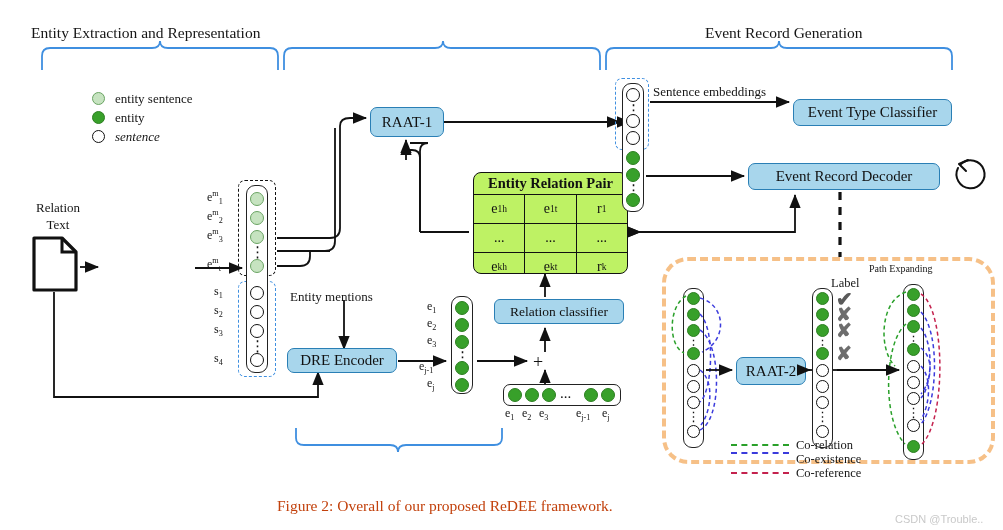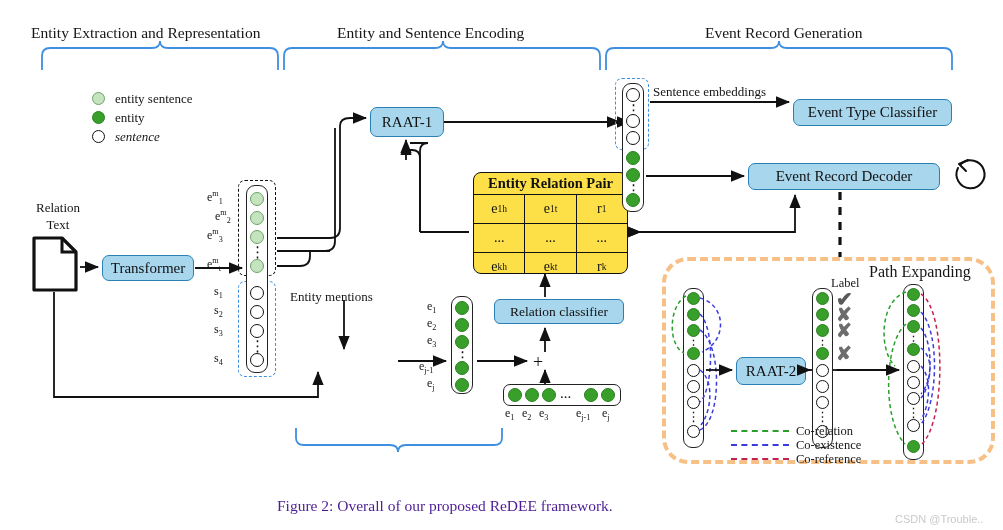"Entity and Sentence Encoding" div.abs { html: <div>Entity and Sentence Encoding</div> -> none }
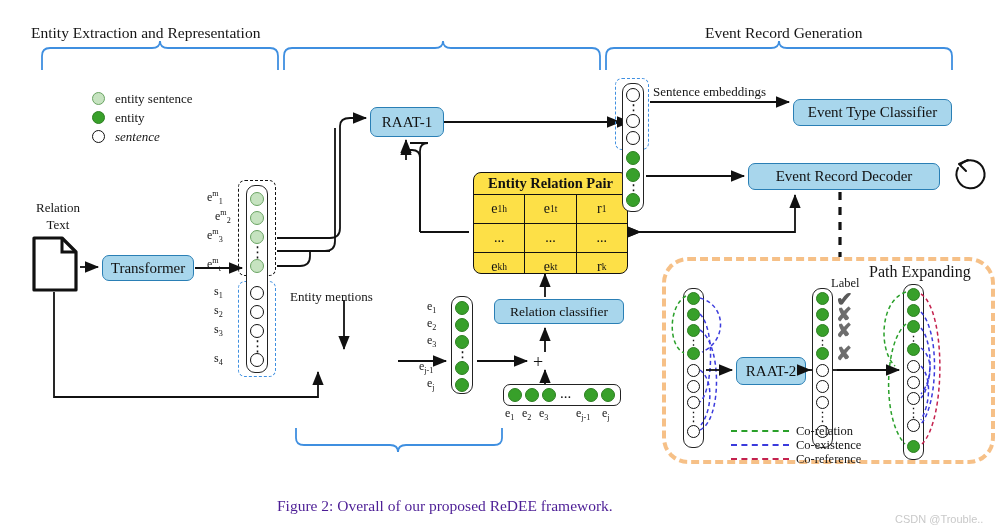"Entity Relation Pair" .erp { background: #fde047 -> #bef264 }
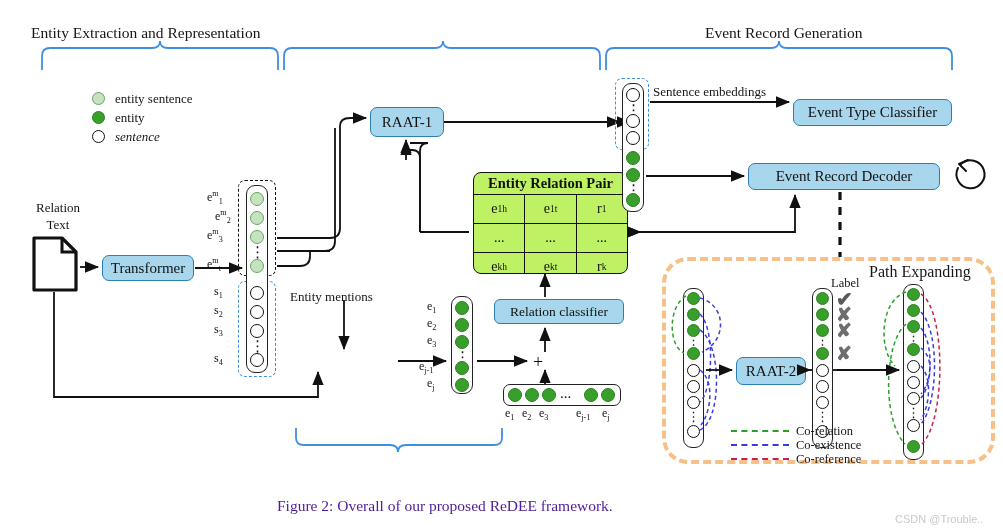"em2" div.abs { left: 215px -> 207px }
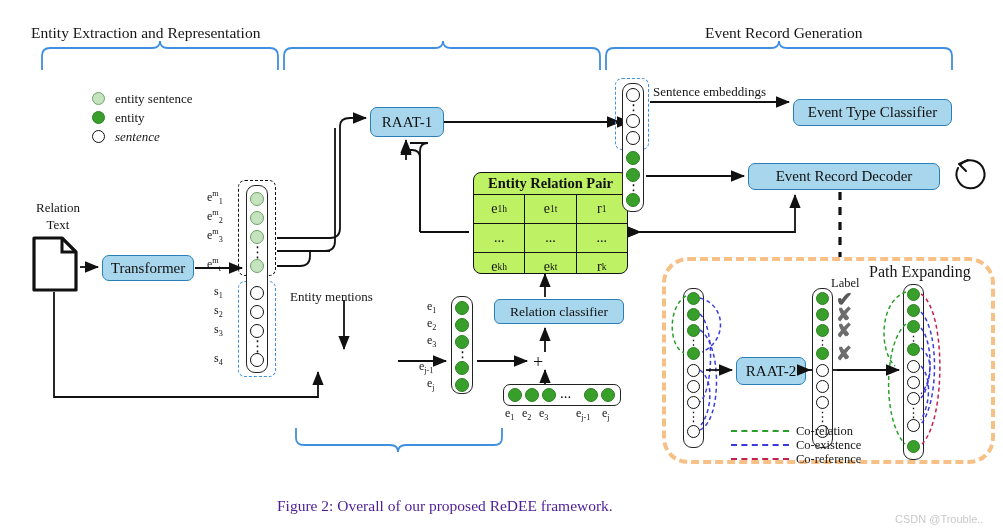"Transformer" div.abs { html: <div>Transformer</div> -> none }
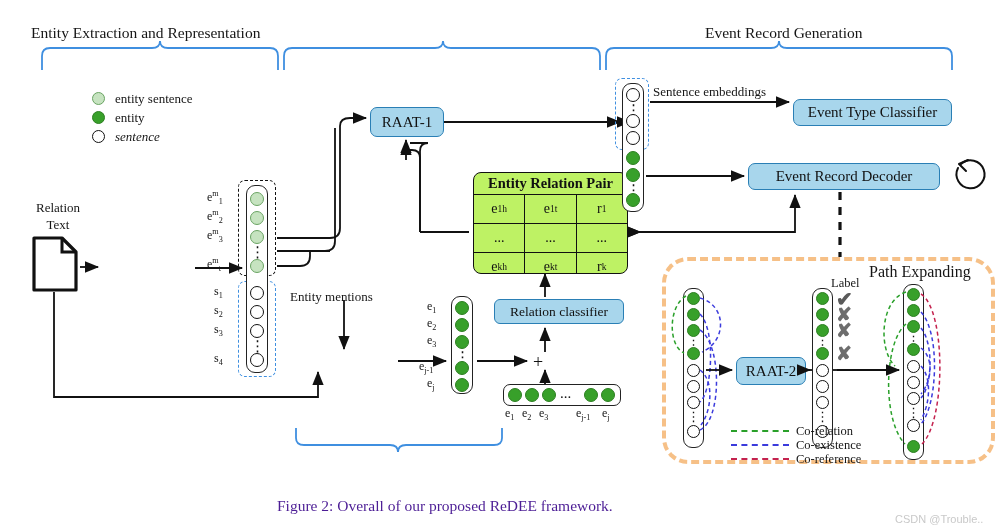"Path Expanding" div.abs { font-size: 16px -> 10px }
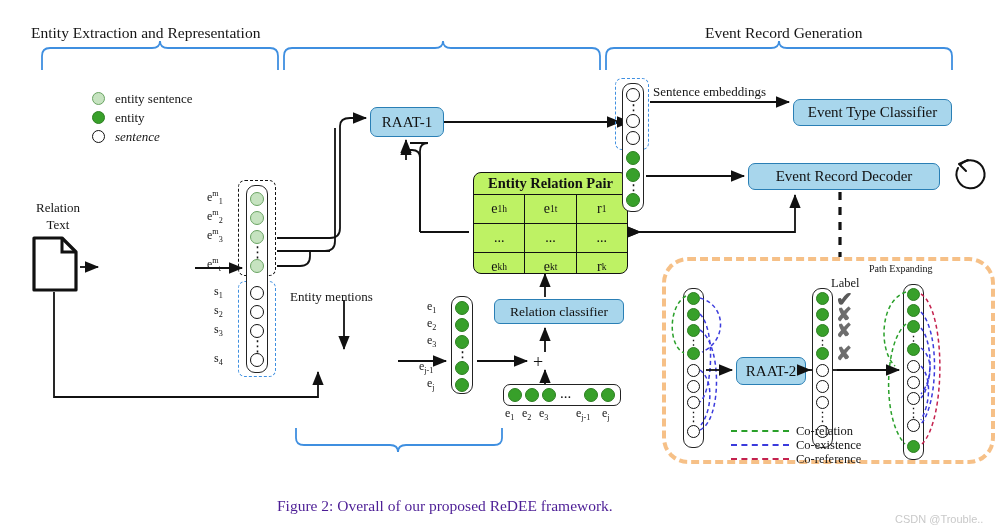"DRE Encoder" div.abs { html: none -> <div>DRE Encoder</div> }
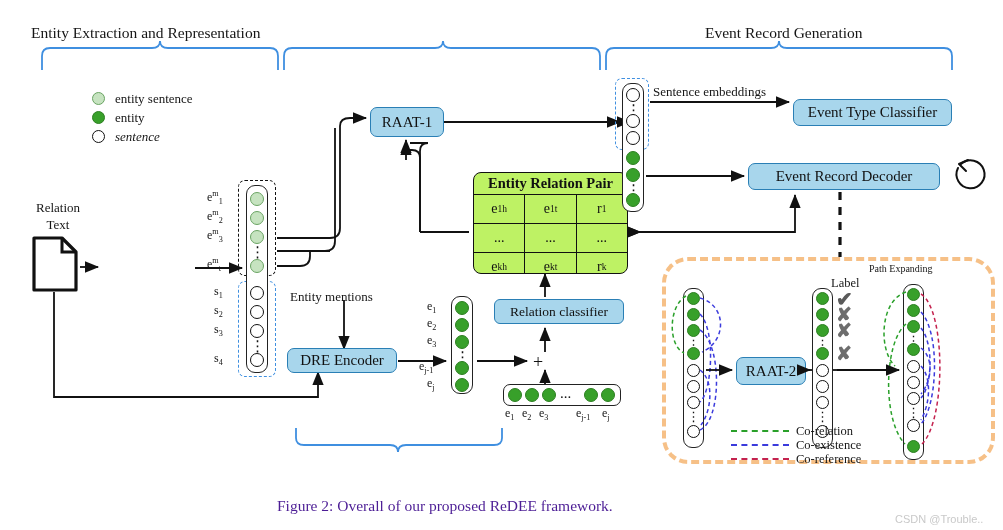"Co-relation" div.abs { top: 424px -> 438px }
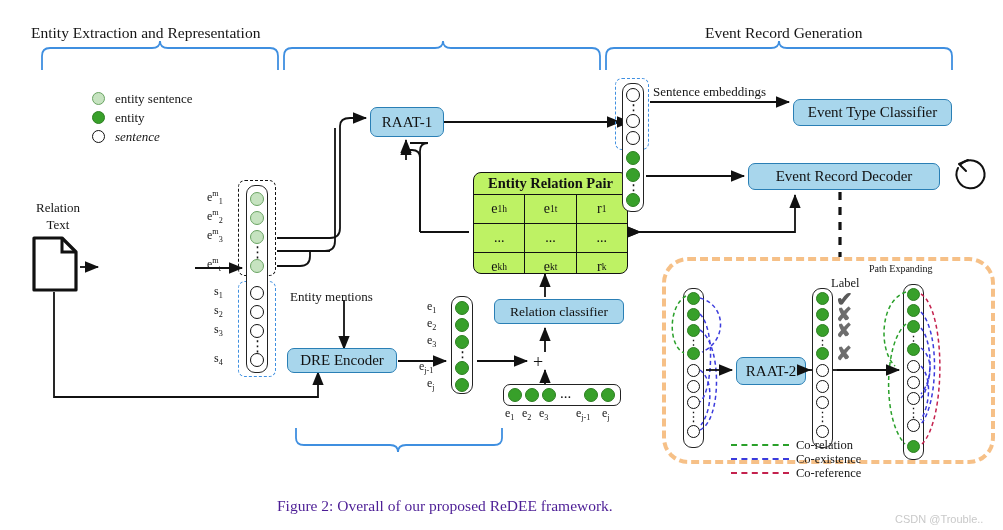"Co-existence" div { align-items: center -> none }
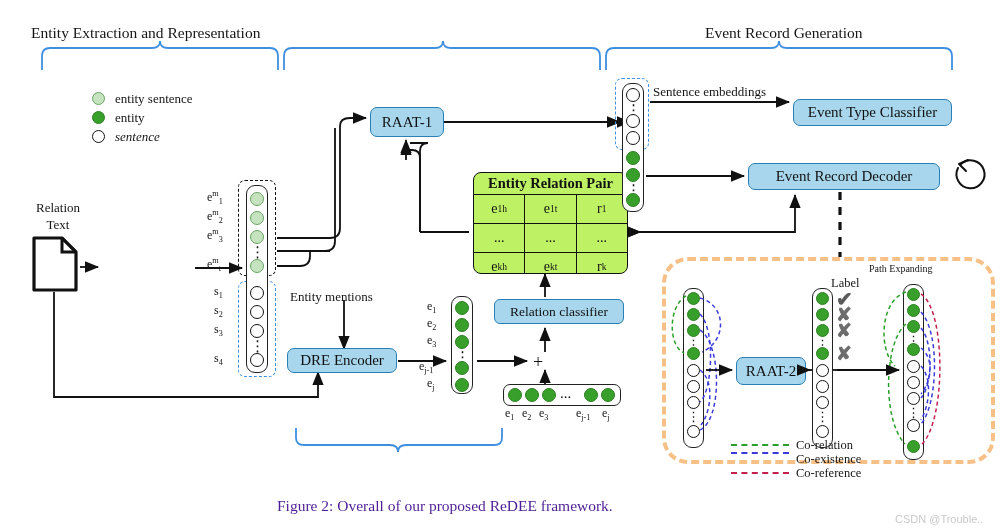"Figure 2: Overall of our" .caption { color: #4c1d95 -> #c2410c }
